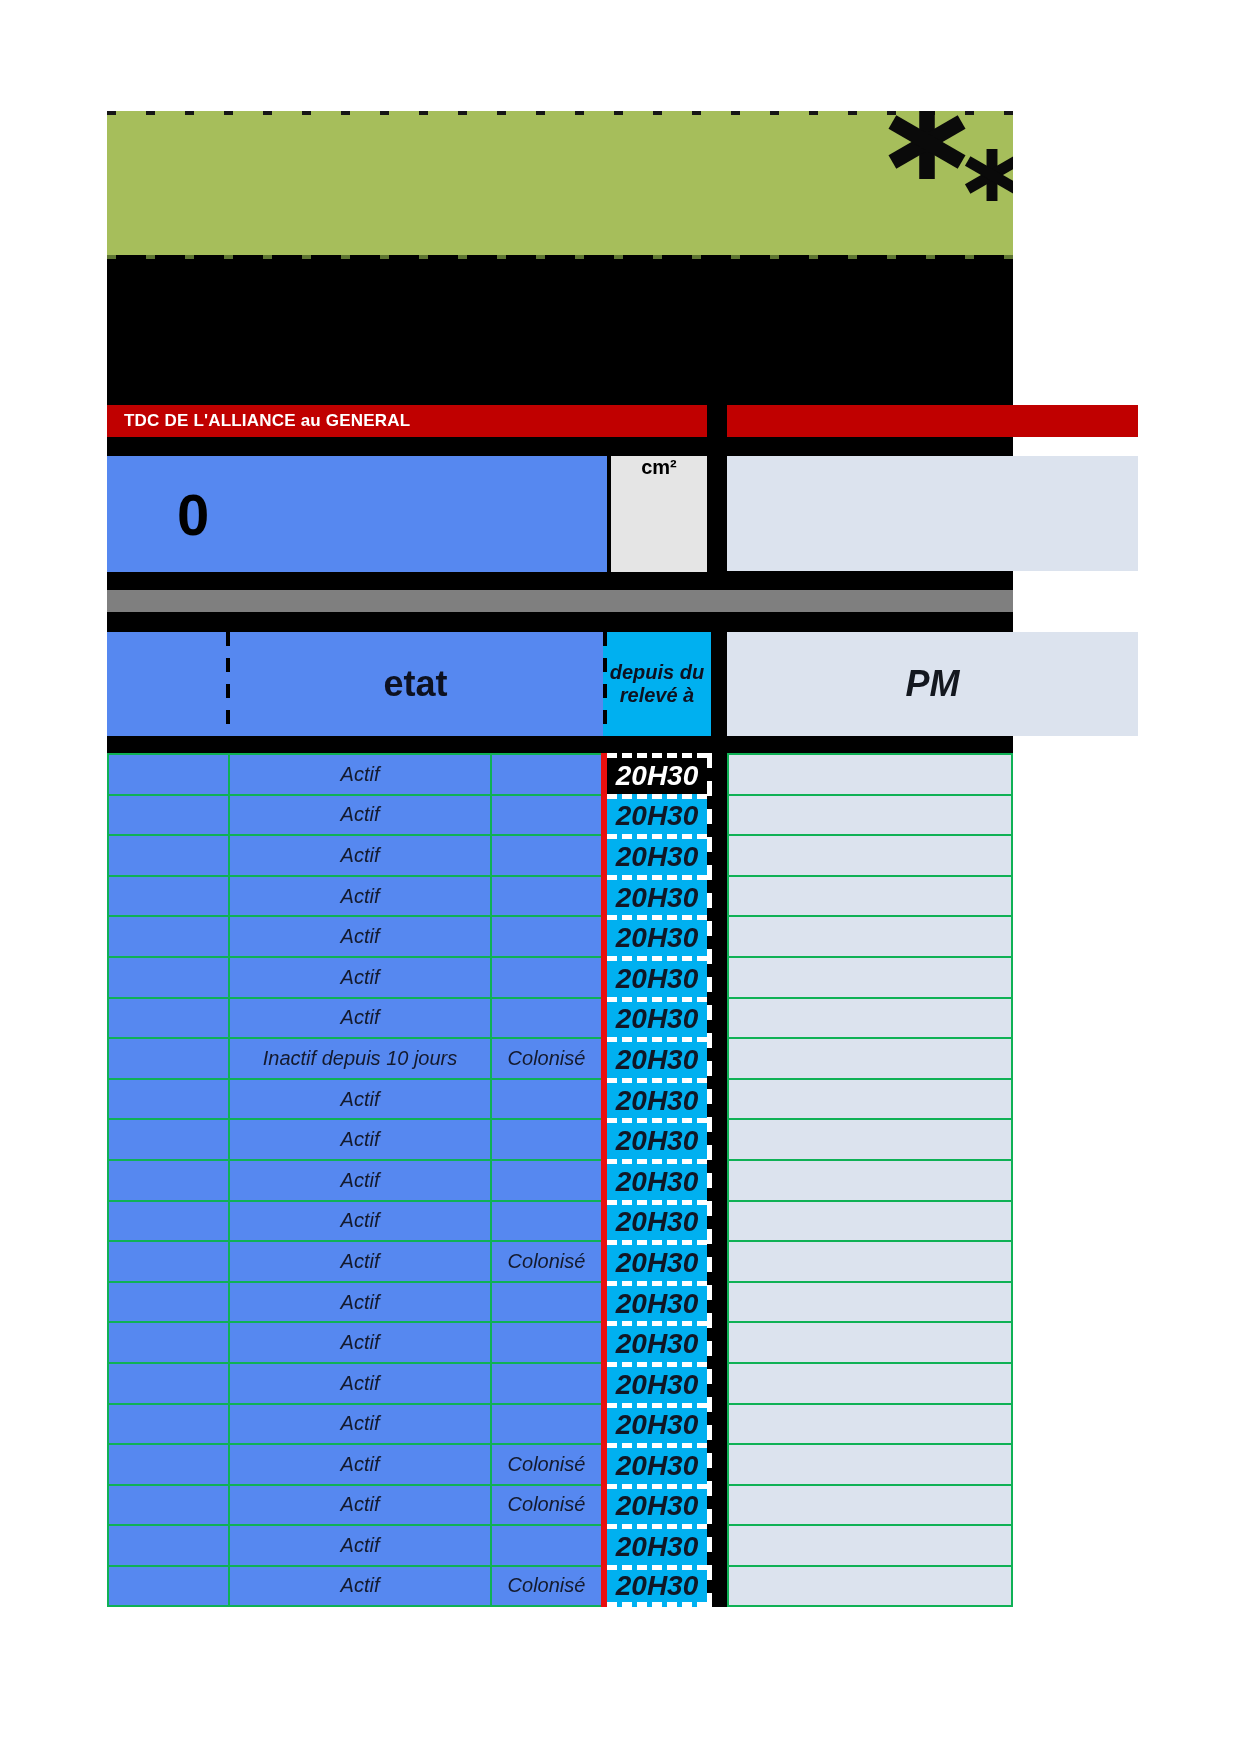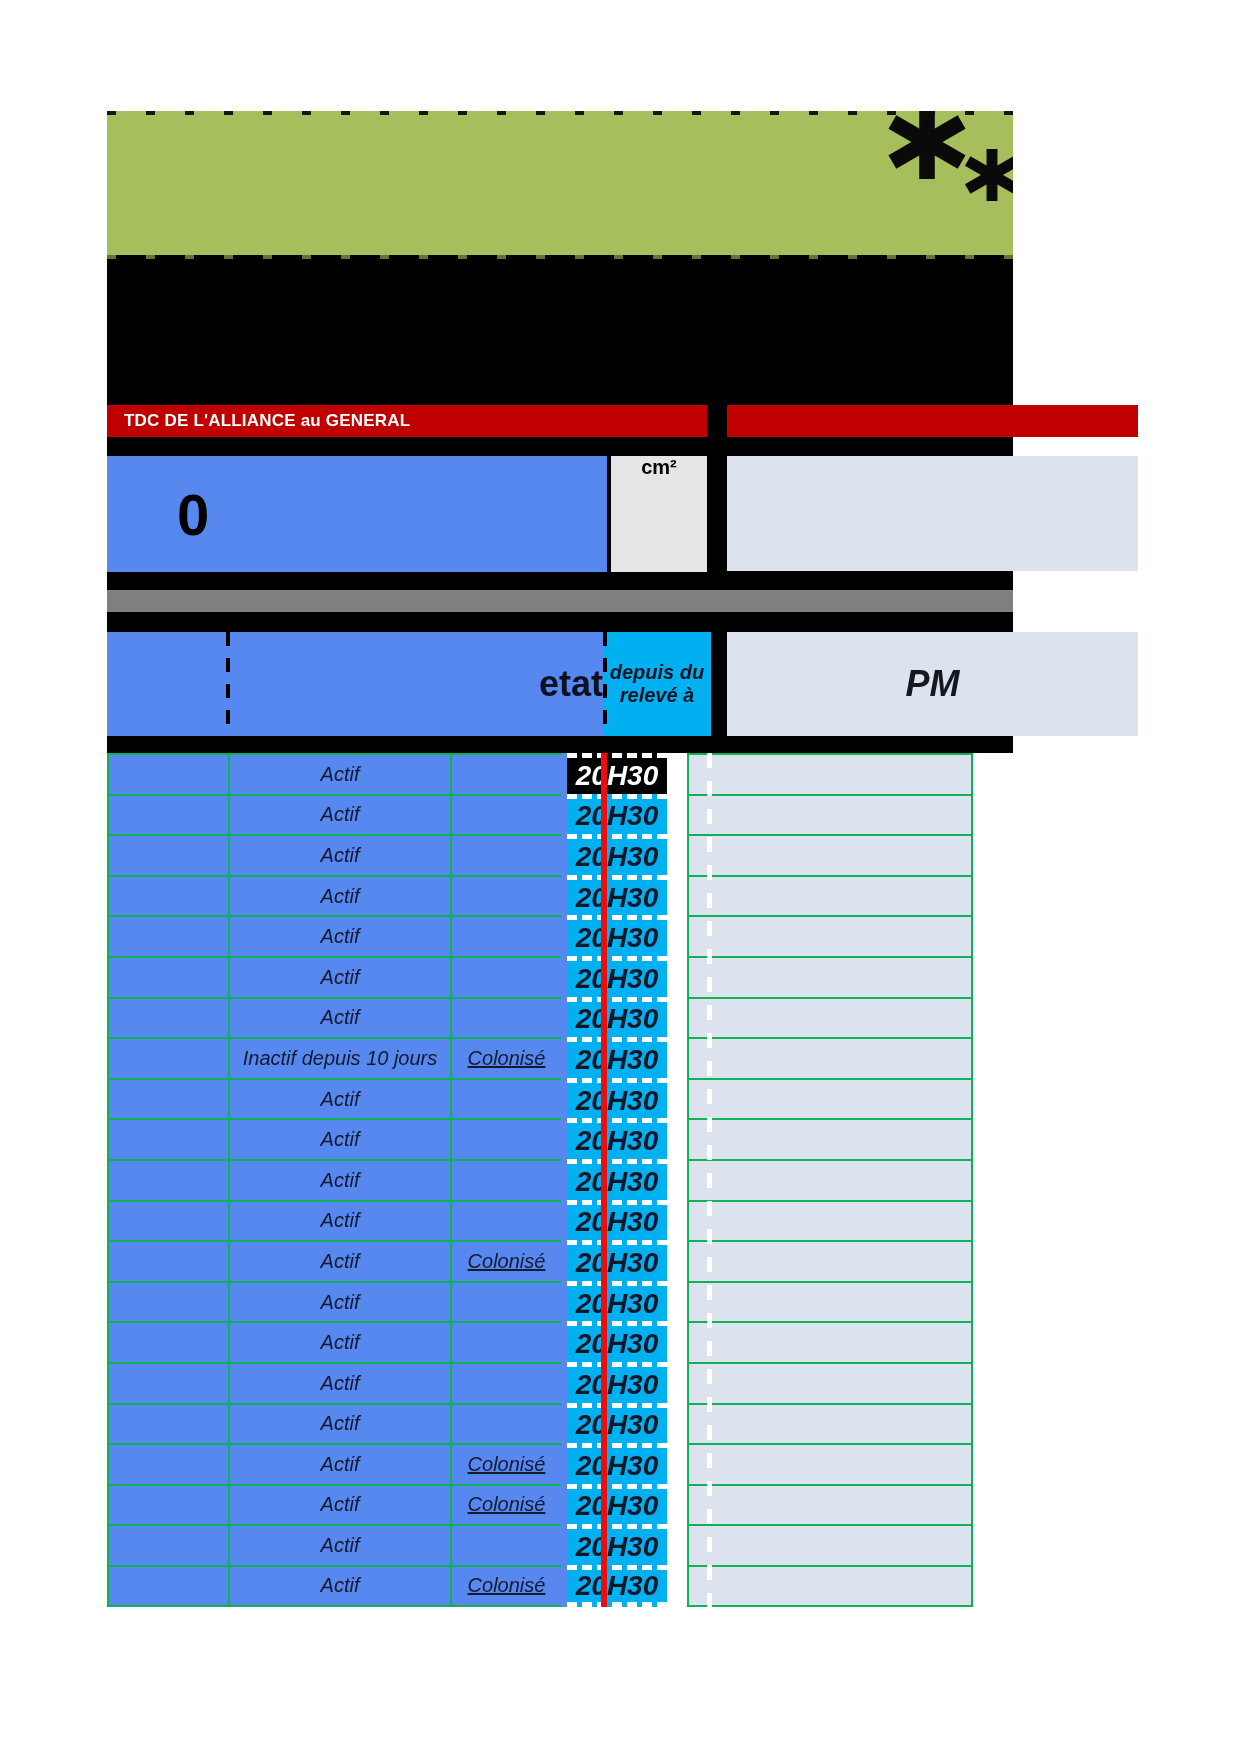"etat" .hdr-etat { justify-content: flex-end -> center }
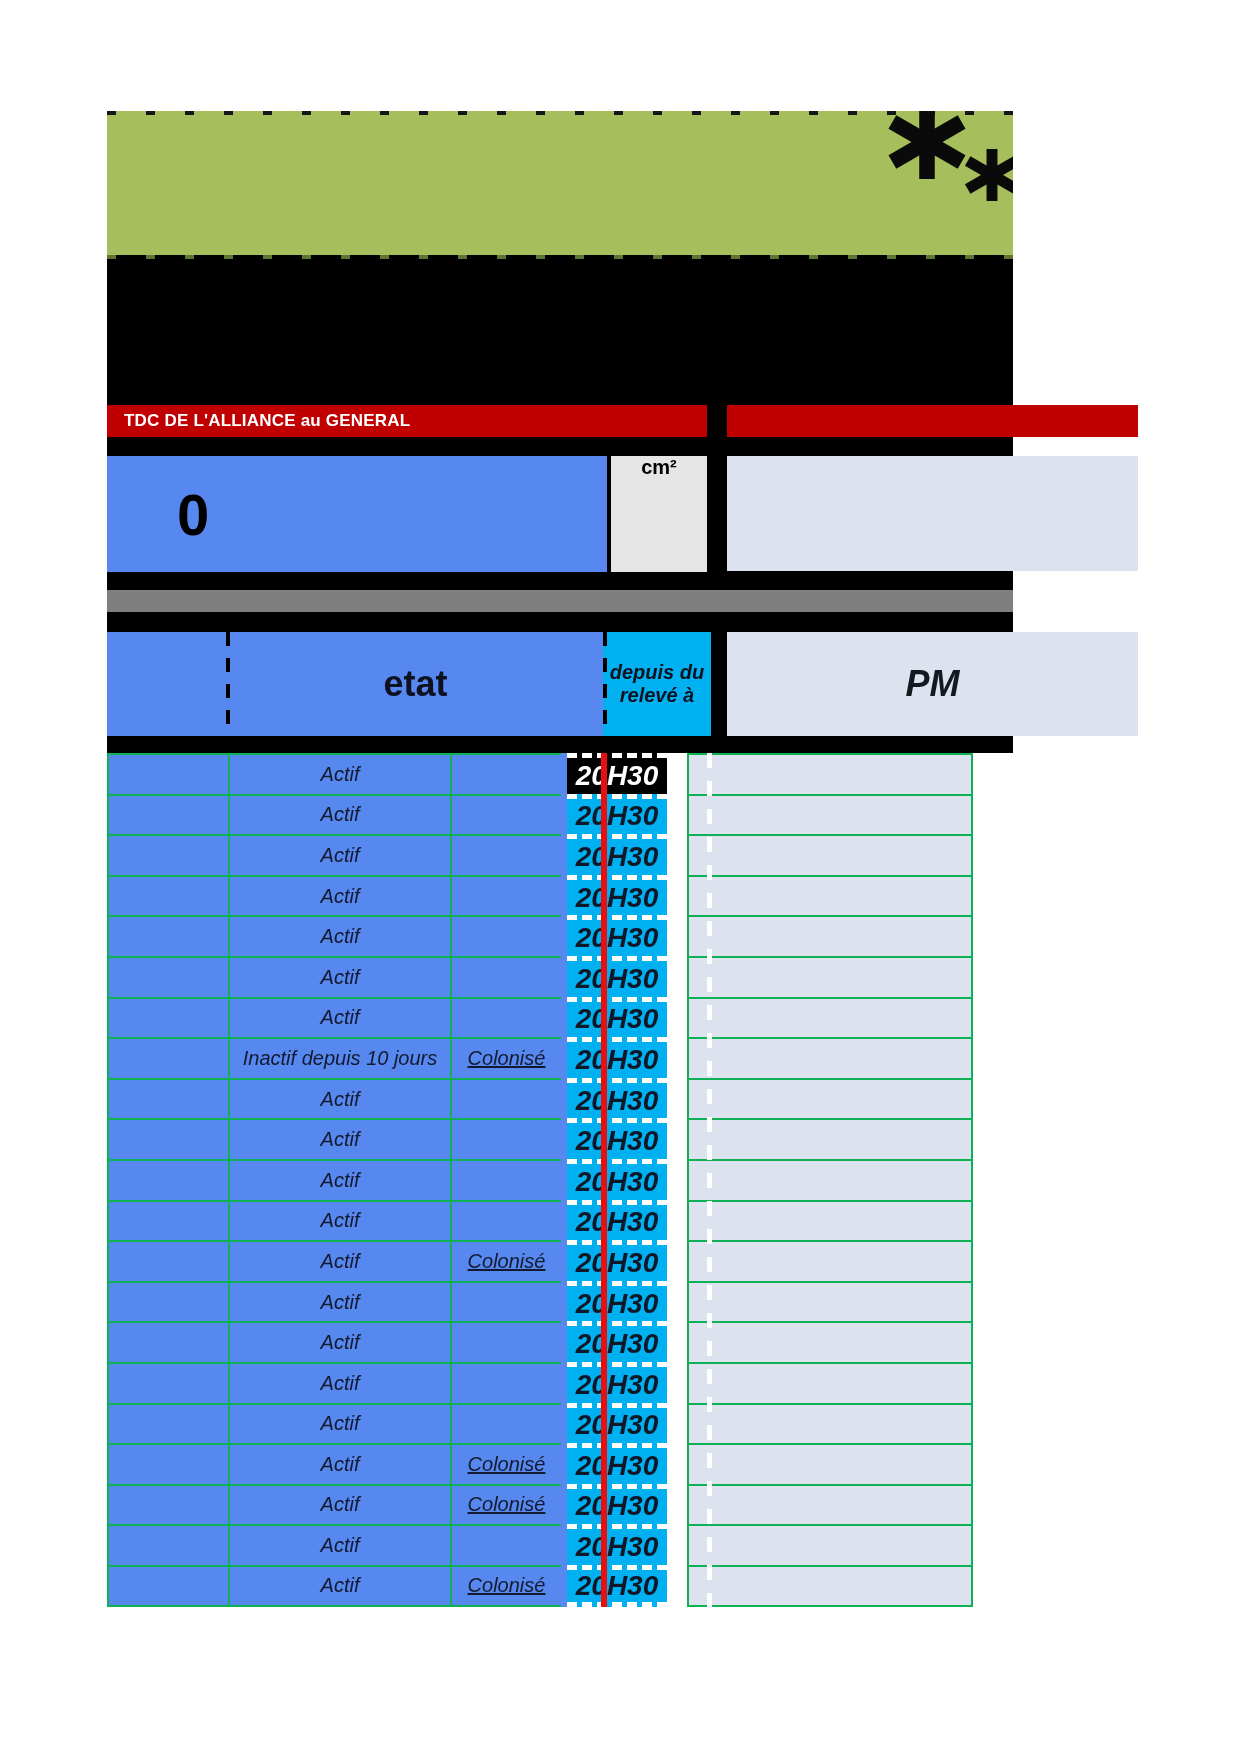"Actif" .c2 { width: 222px -> 262px }
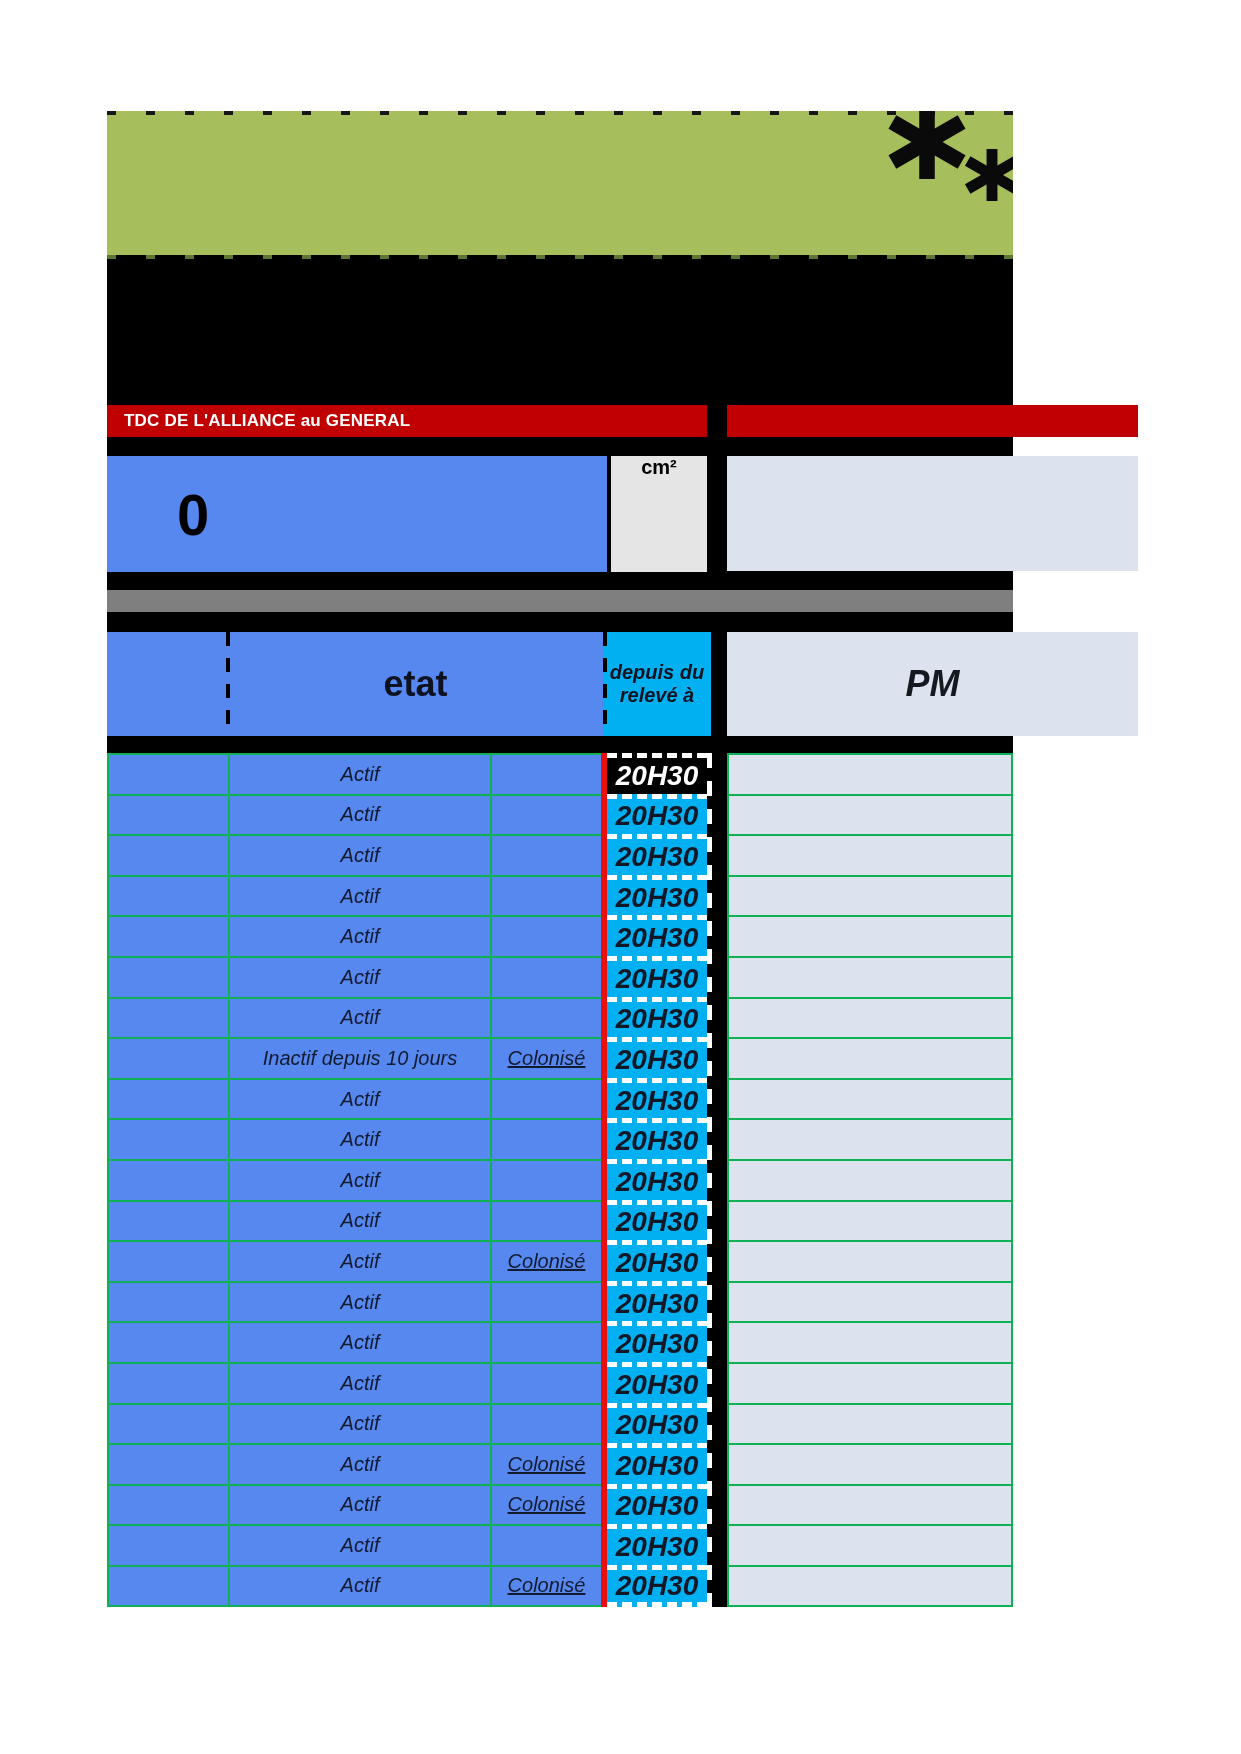"Colonisé" .c3 { text-decoration: underline -> none }
